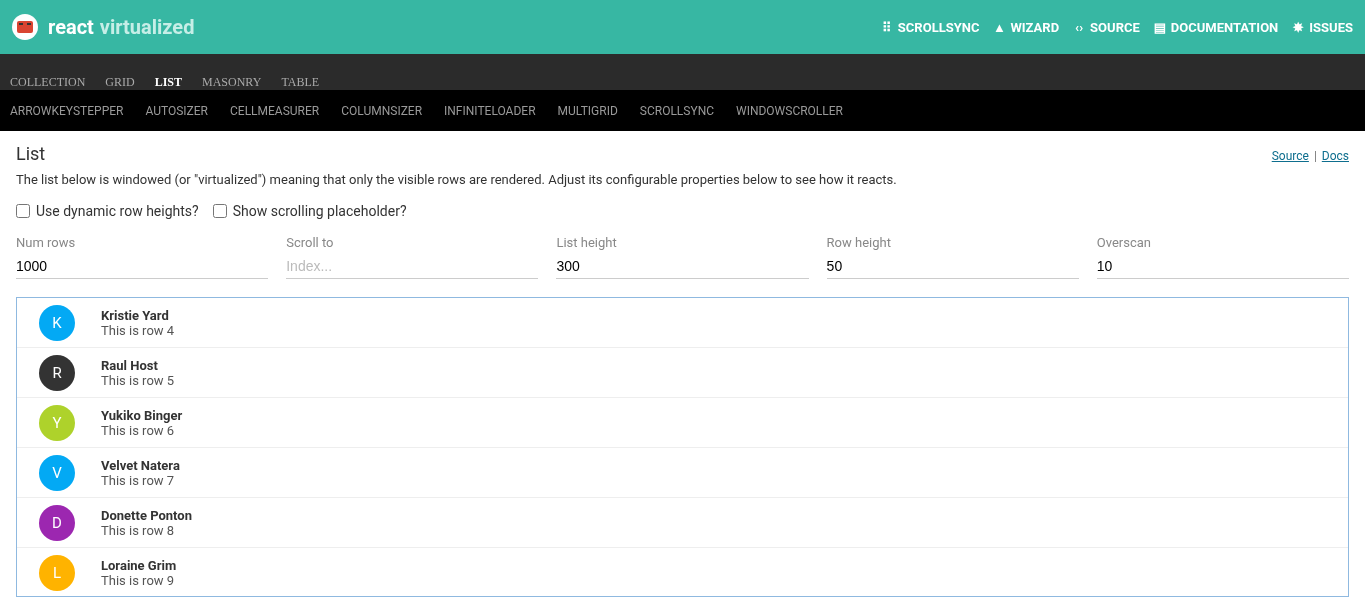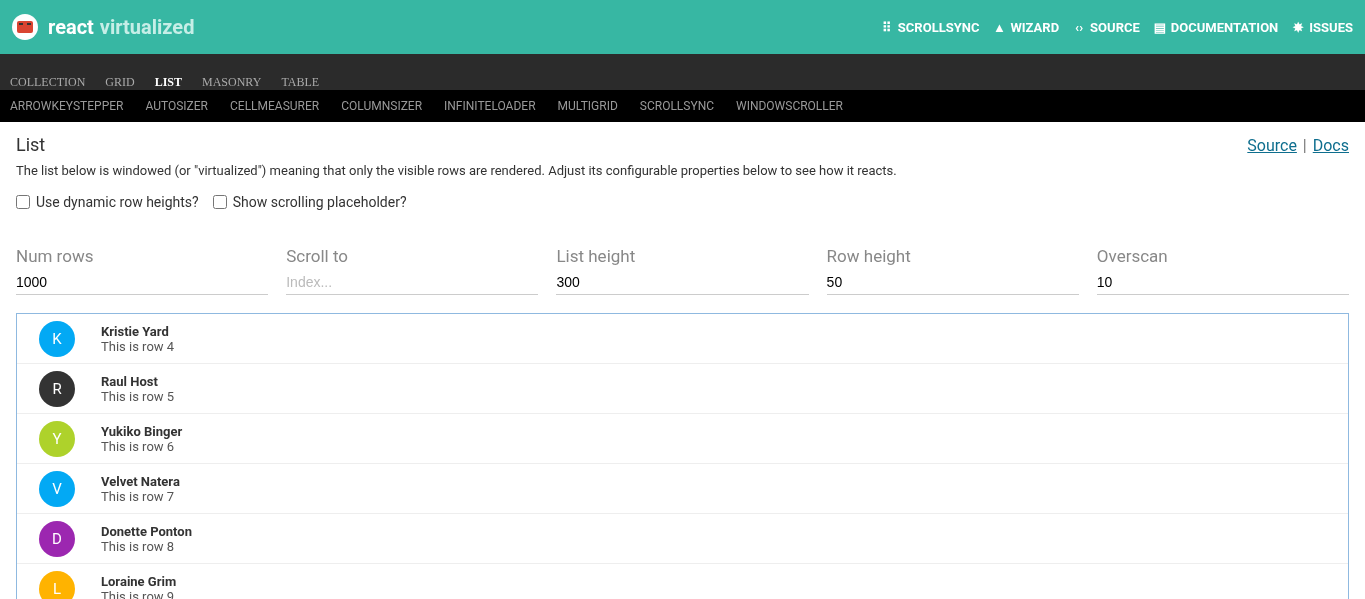"ARROWKEYSTEPPER" .subsubnav { height: 32px -> 41px }
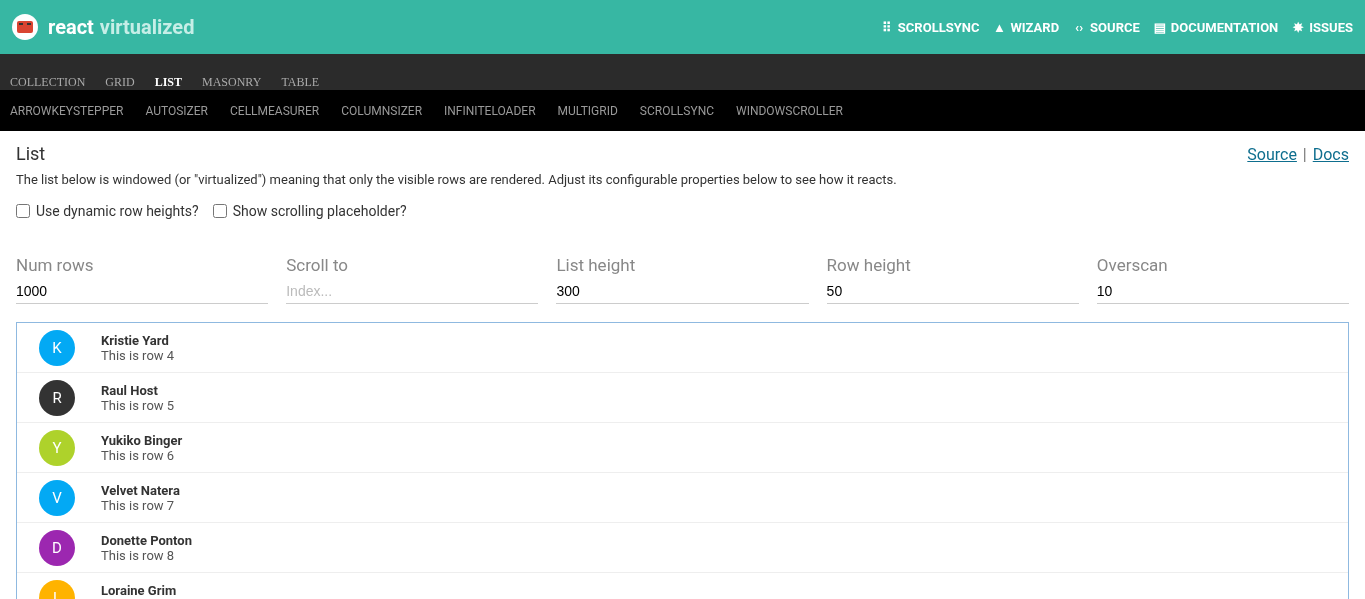"Source | Docs" .title-links { font-size: 16px -> 12px }
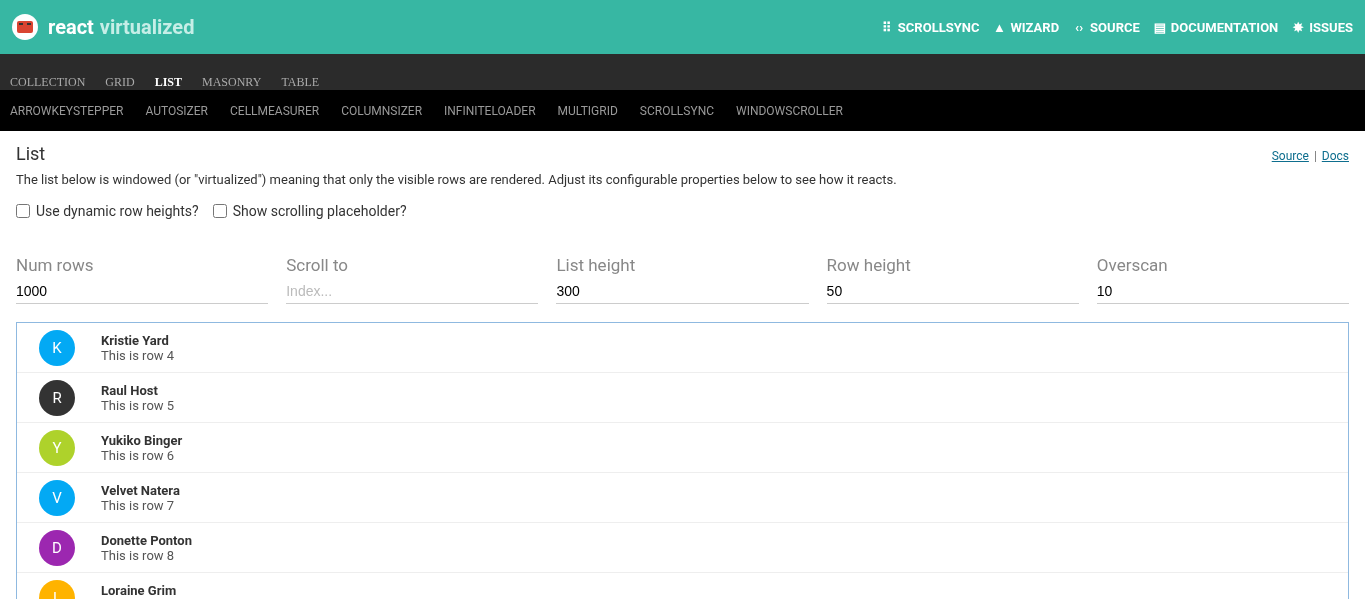"Num rows" .field-label { font-size: 17px -> 13px; margin-top: 20px -> none }
